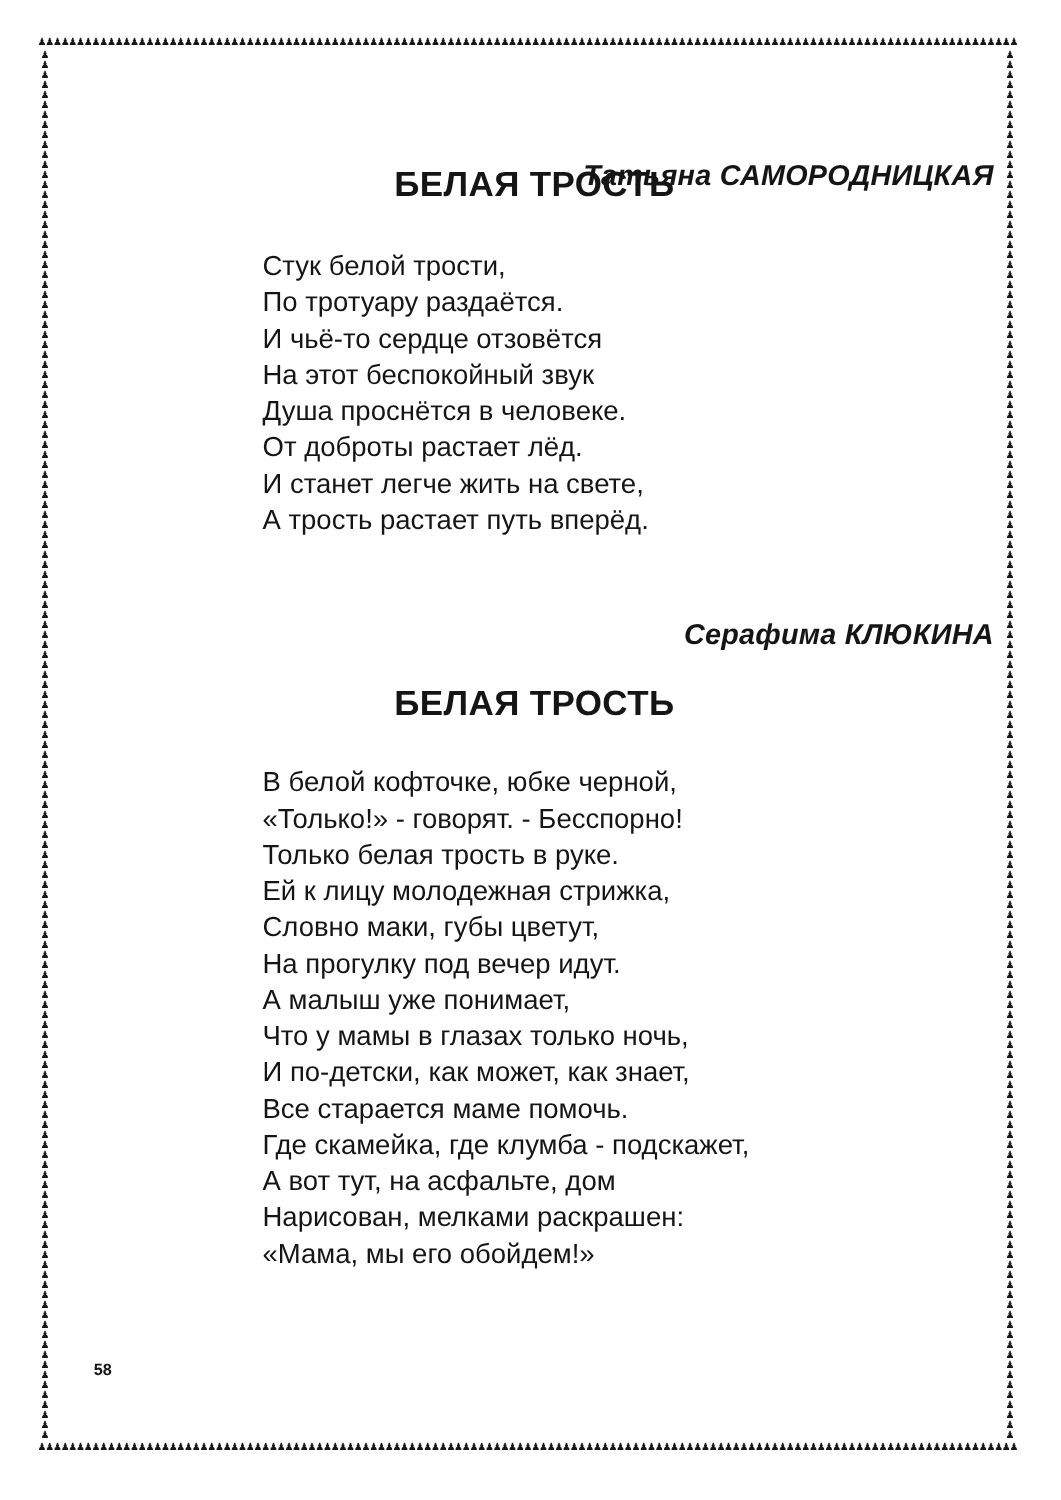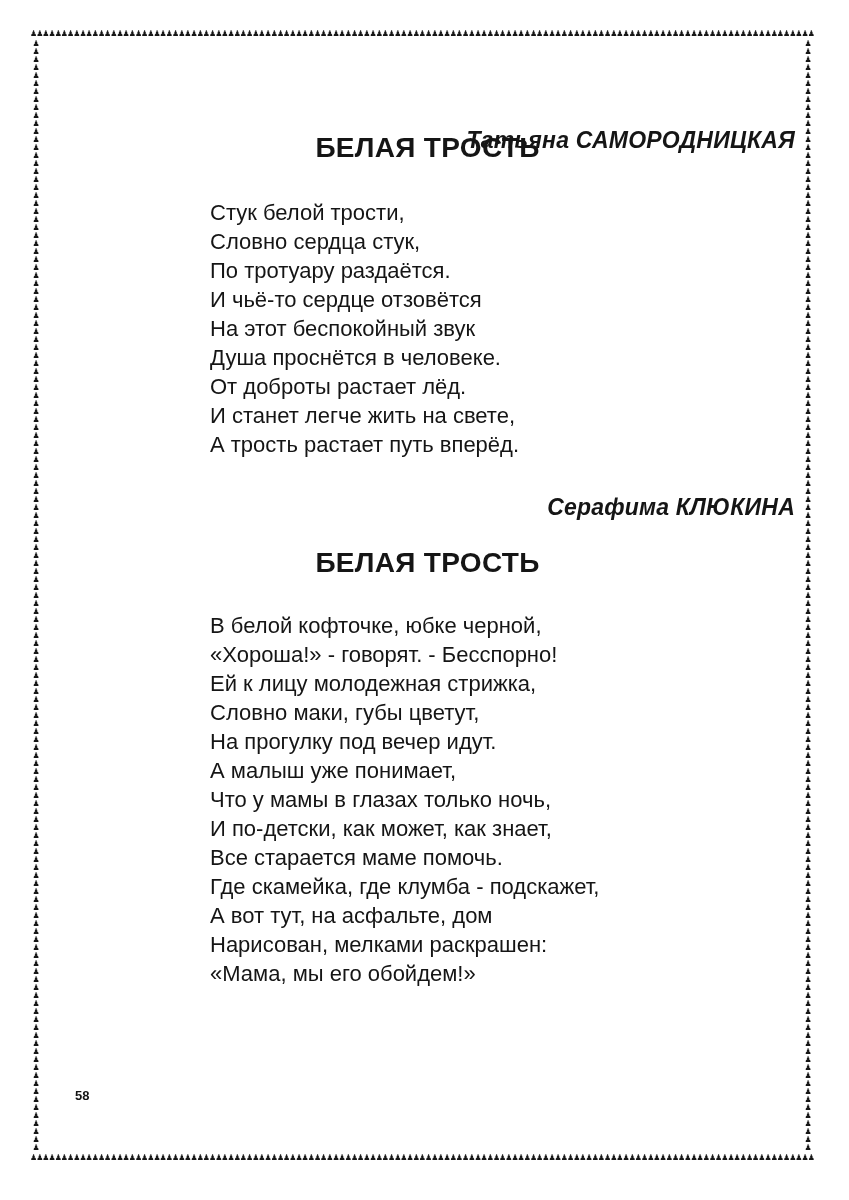"Словно сердца стук," div.poem-line { html: <div>Словно сердца стук,</div> -> none }
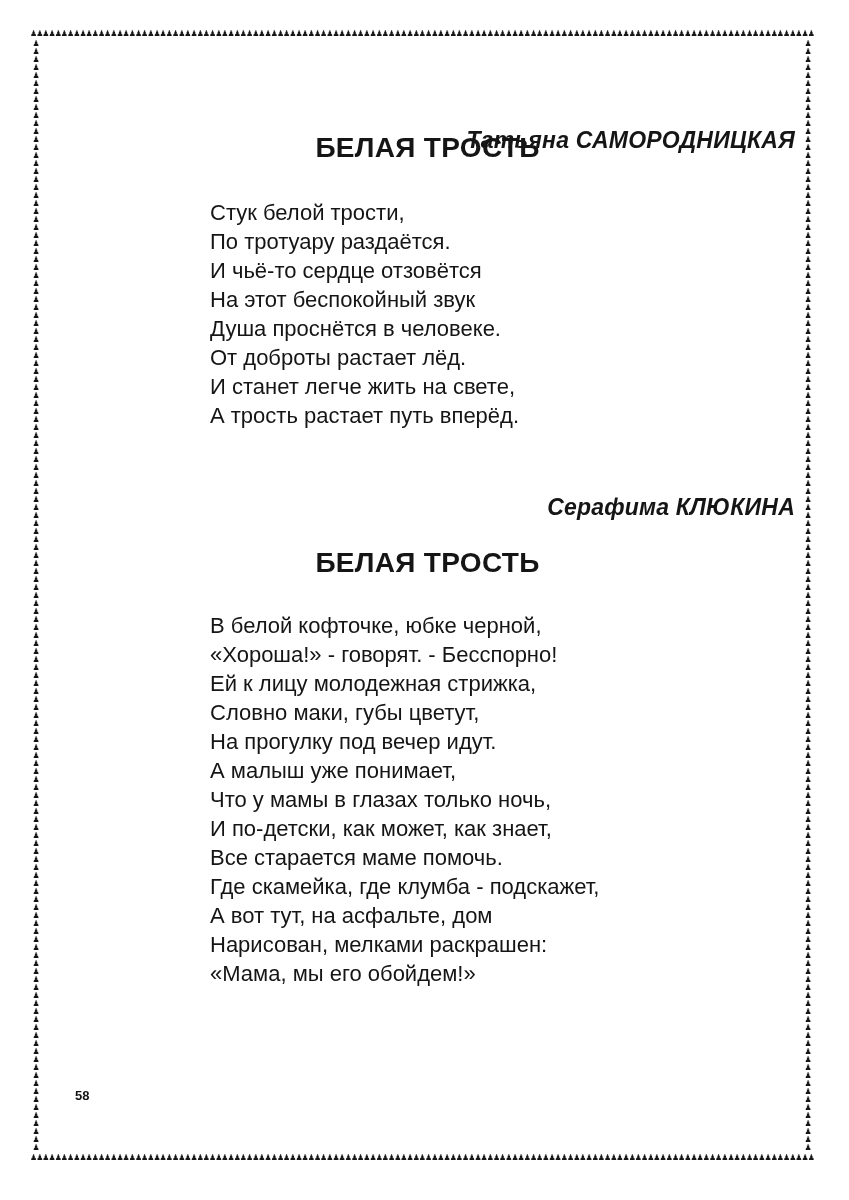"«Хороша!» - говорят. - Бесспорно!" div.poem-line { text: Хороша -> Только }
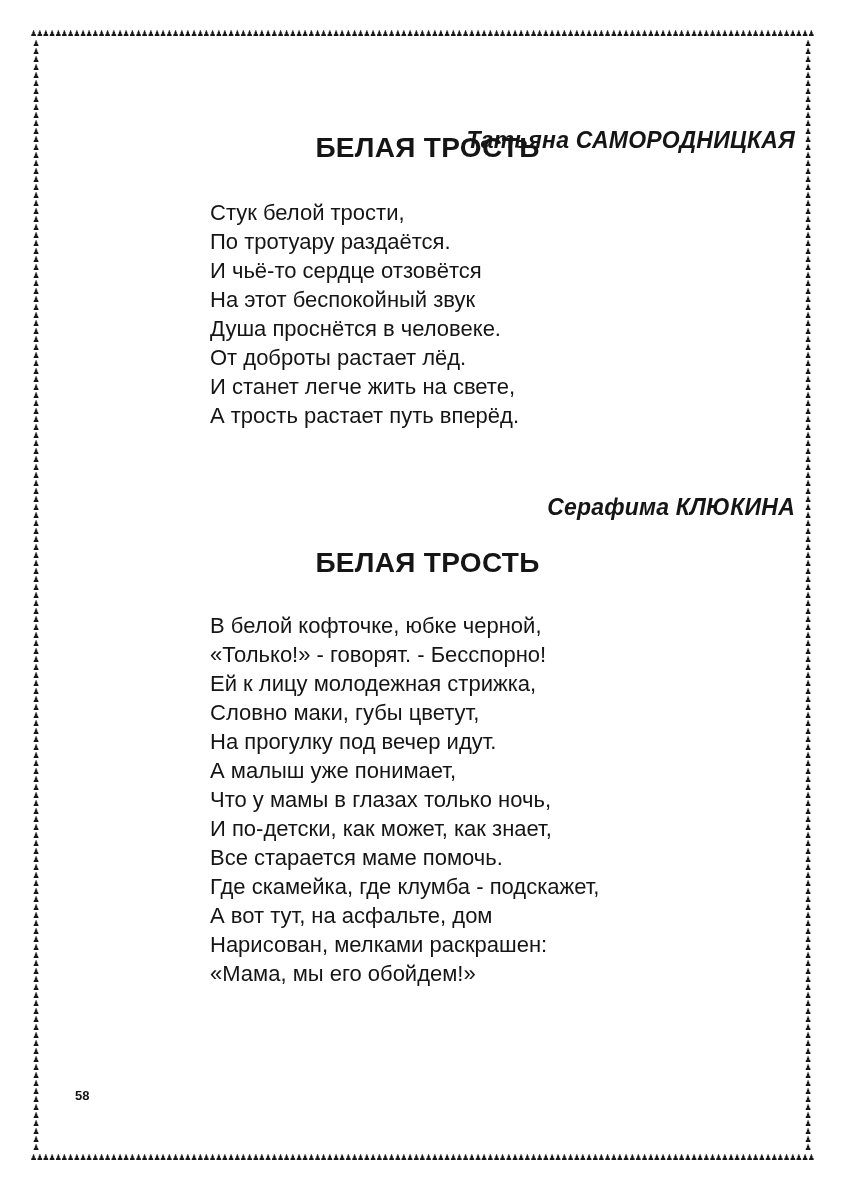"Только белая трость в руке." div.poem-line { html: none -> <div>Только белая трость в руке.</div> }
